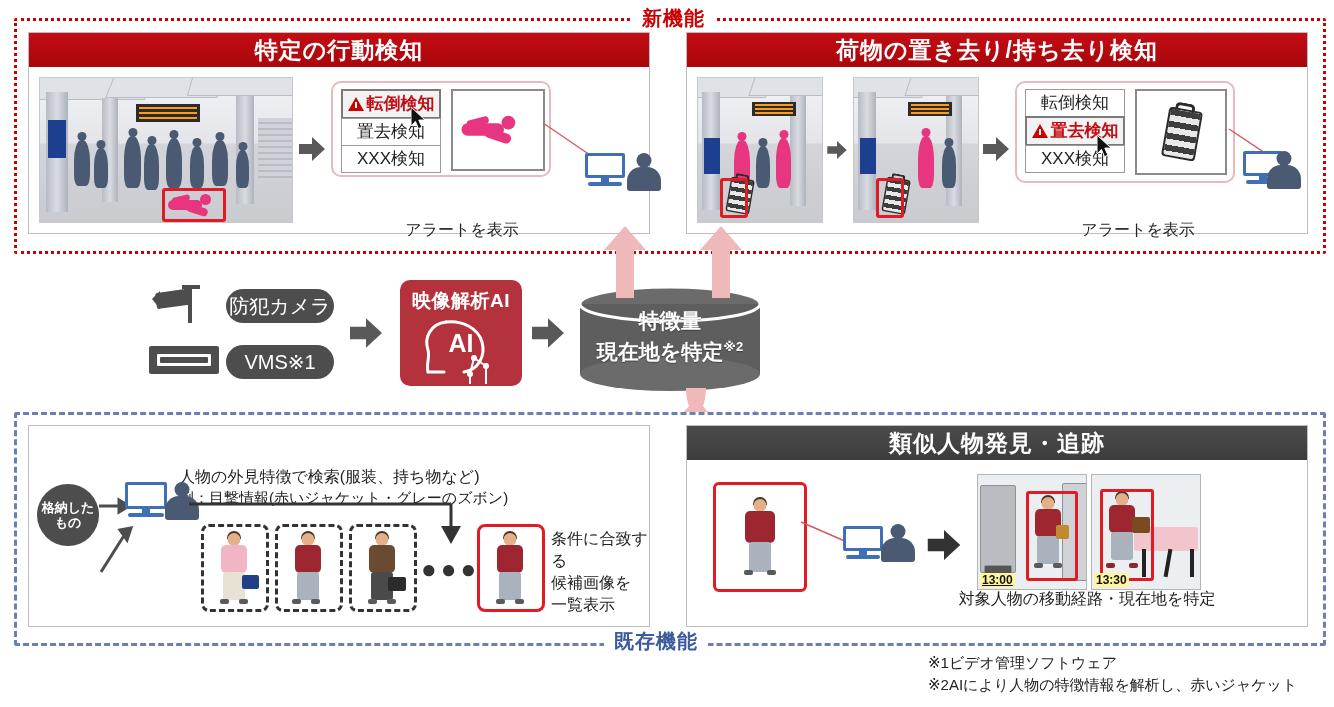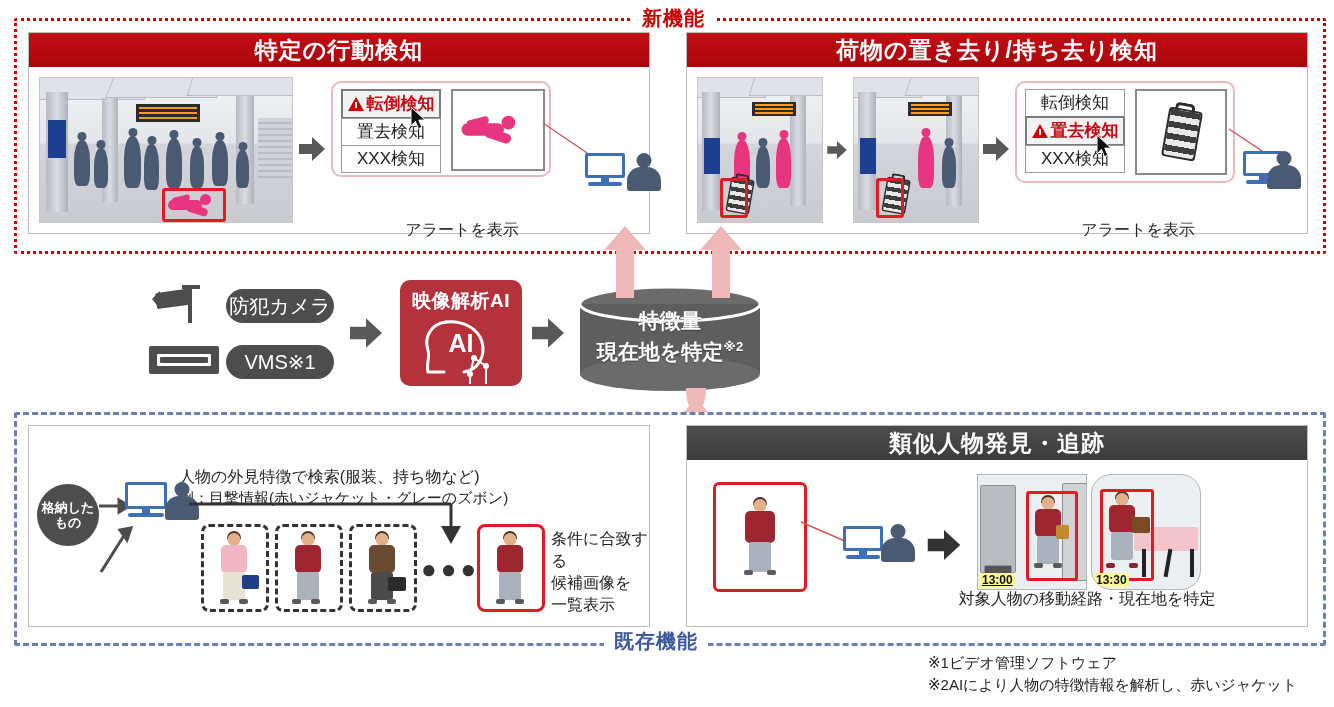"13:30" div.trk { border-radius: 20px -> none }
